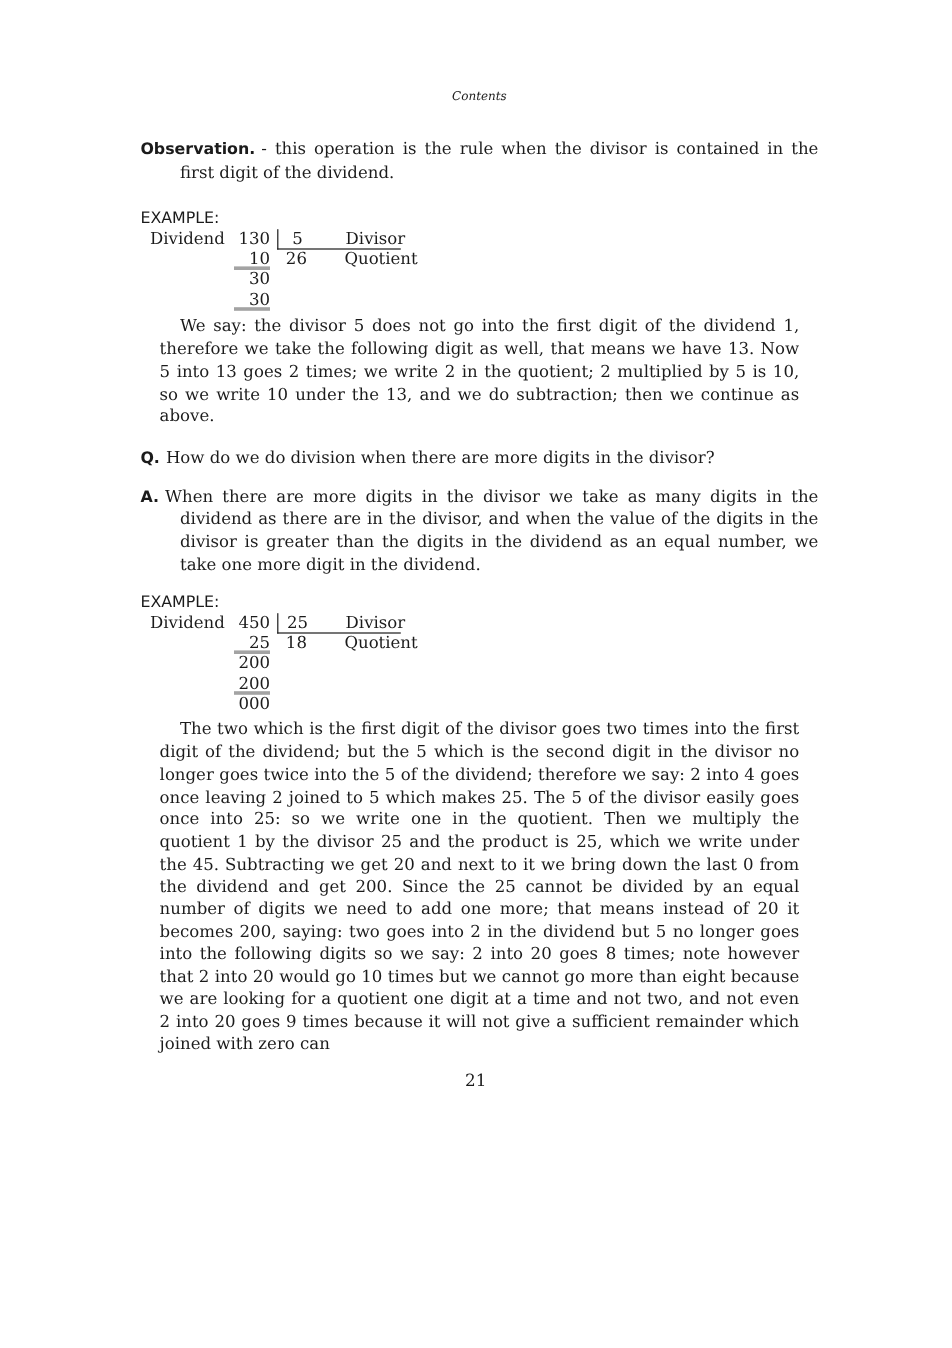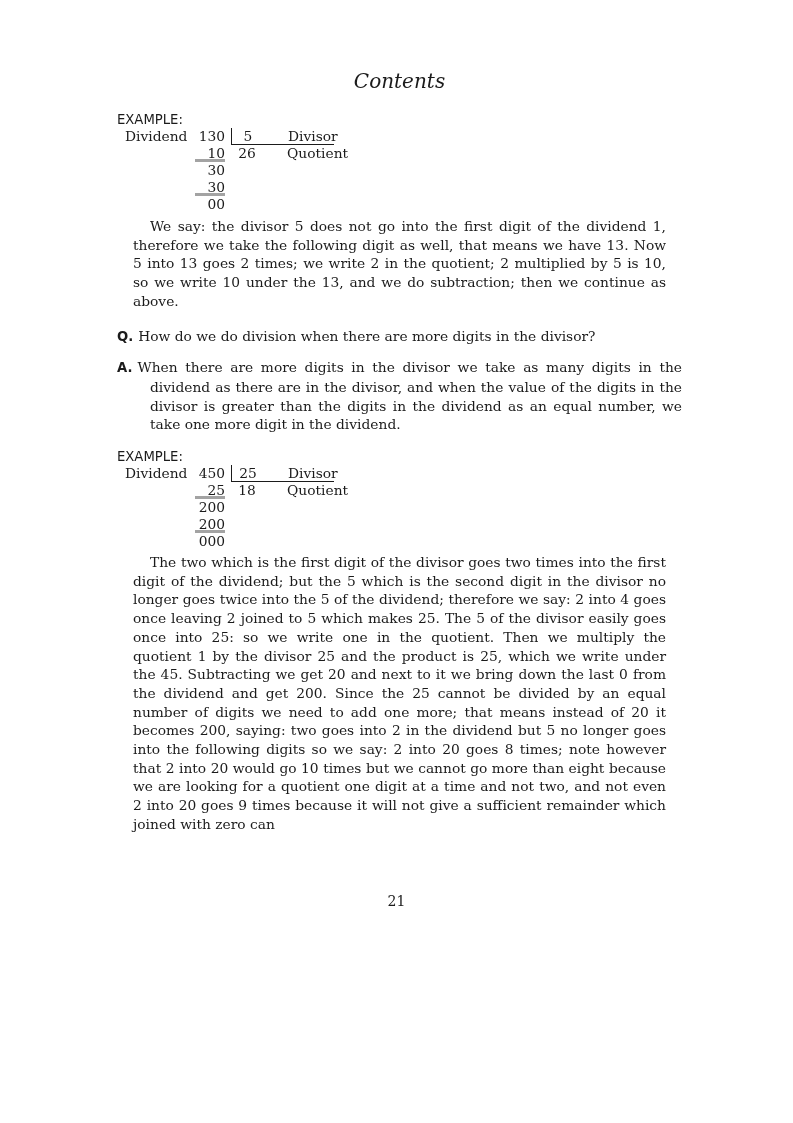"Contents" .running-header { font-size: 20px -> 10px }
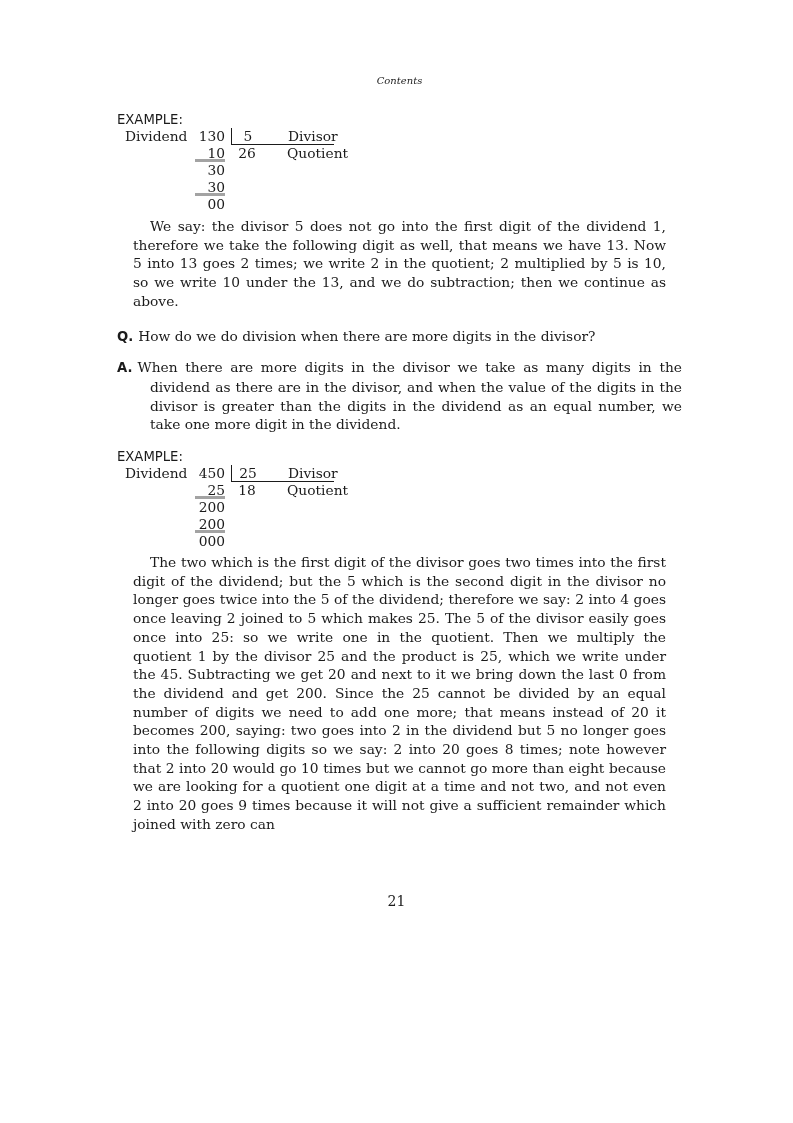"Observation. - this operation is" p.qa { html: none -> <p><span>Observation.</span><span>- this operation is the rule when the divisor is contained in the first digit of the dividend.</span></p> }
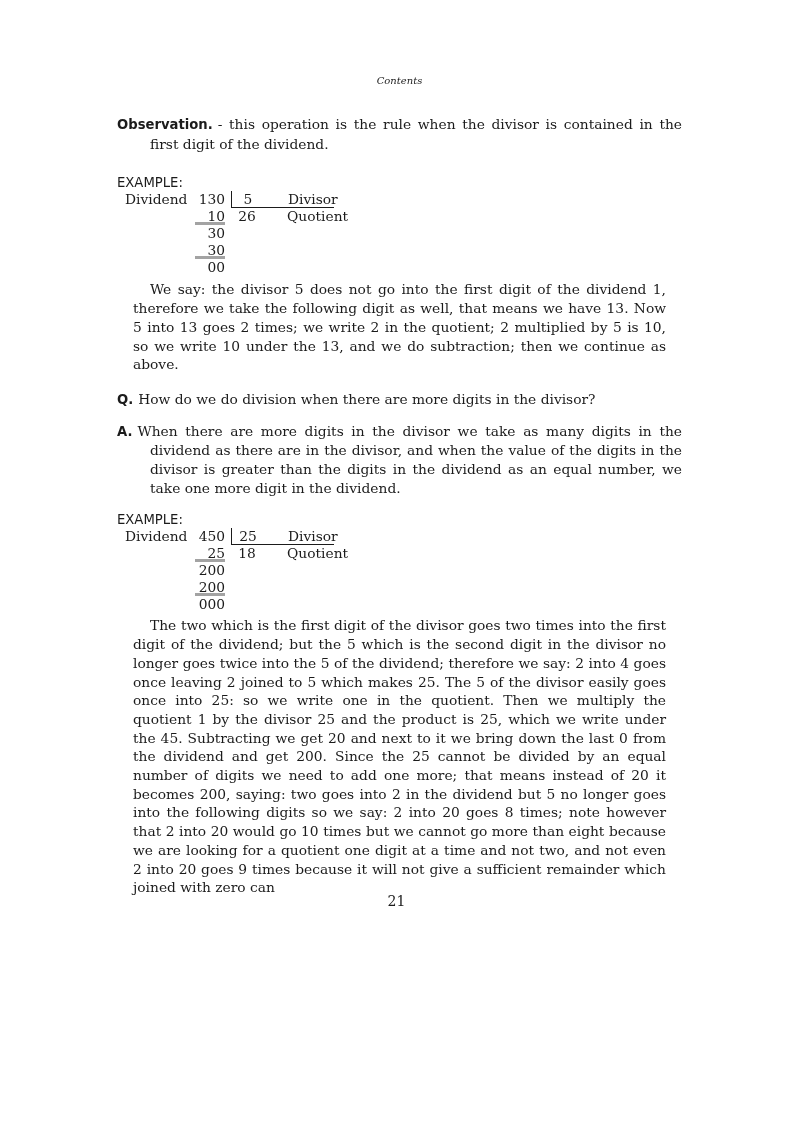"00" div.drow { html: <div> <span></span> <span>00</span> </div> -> none }
